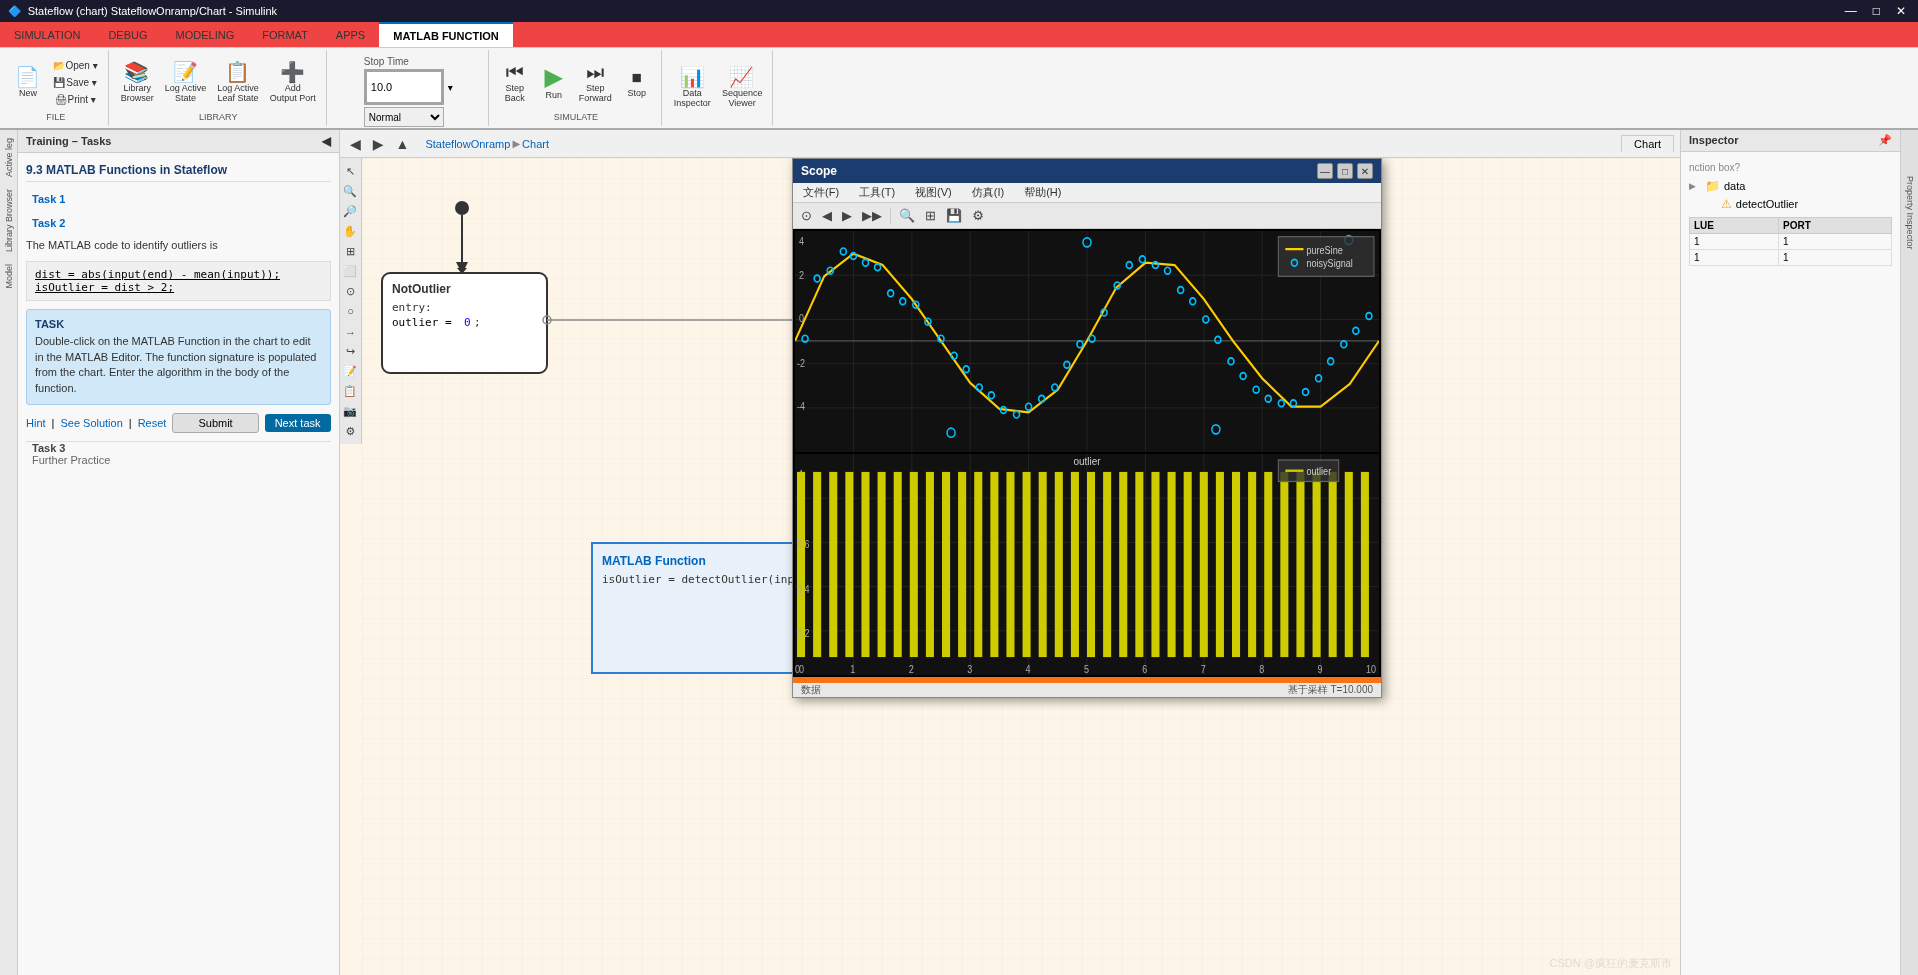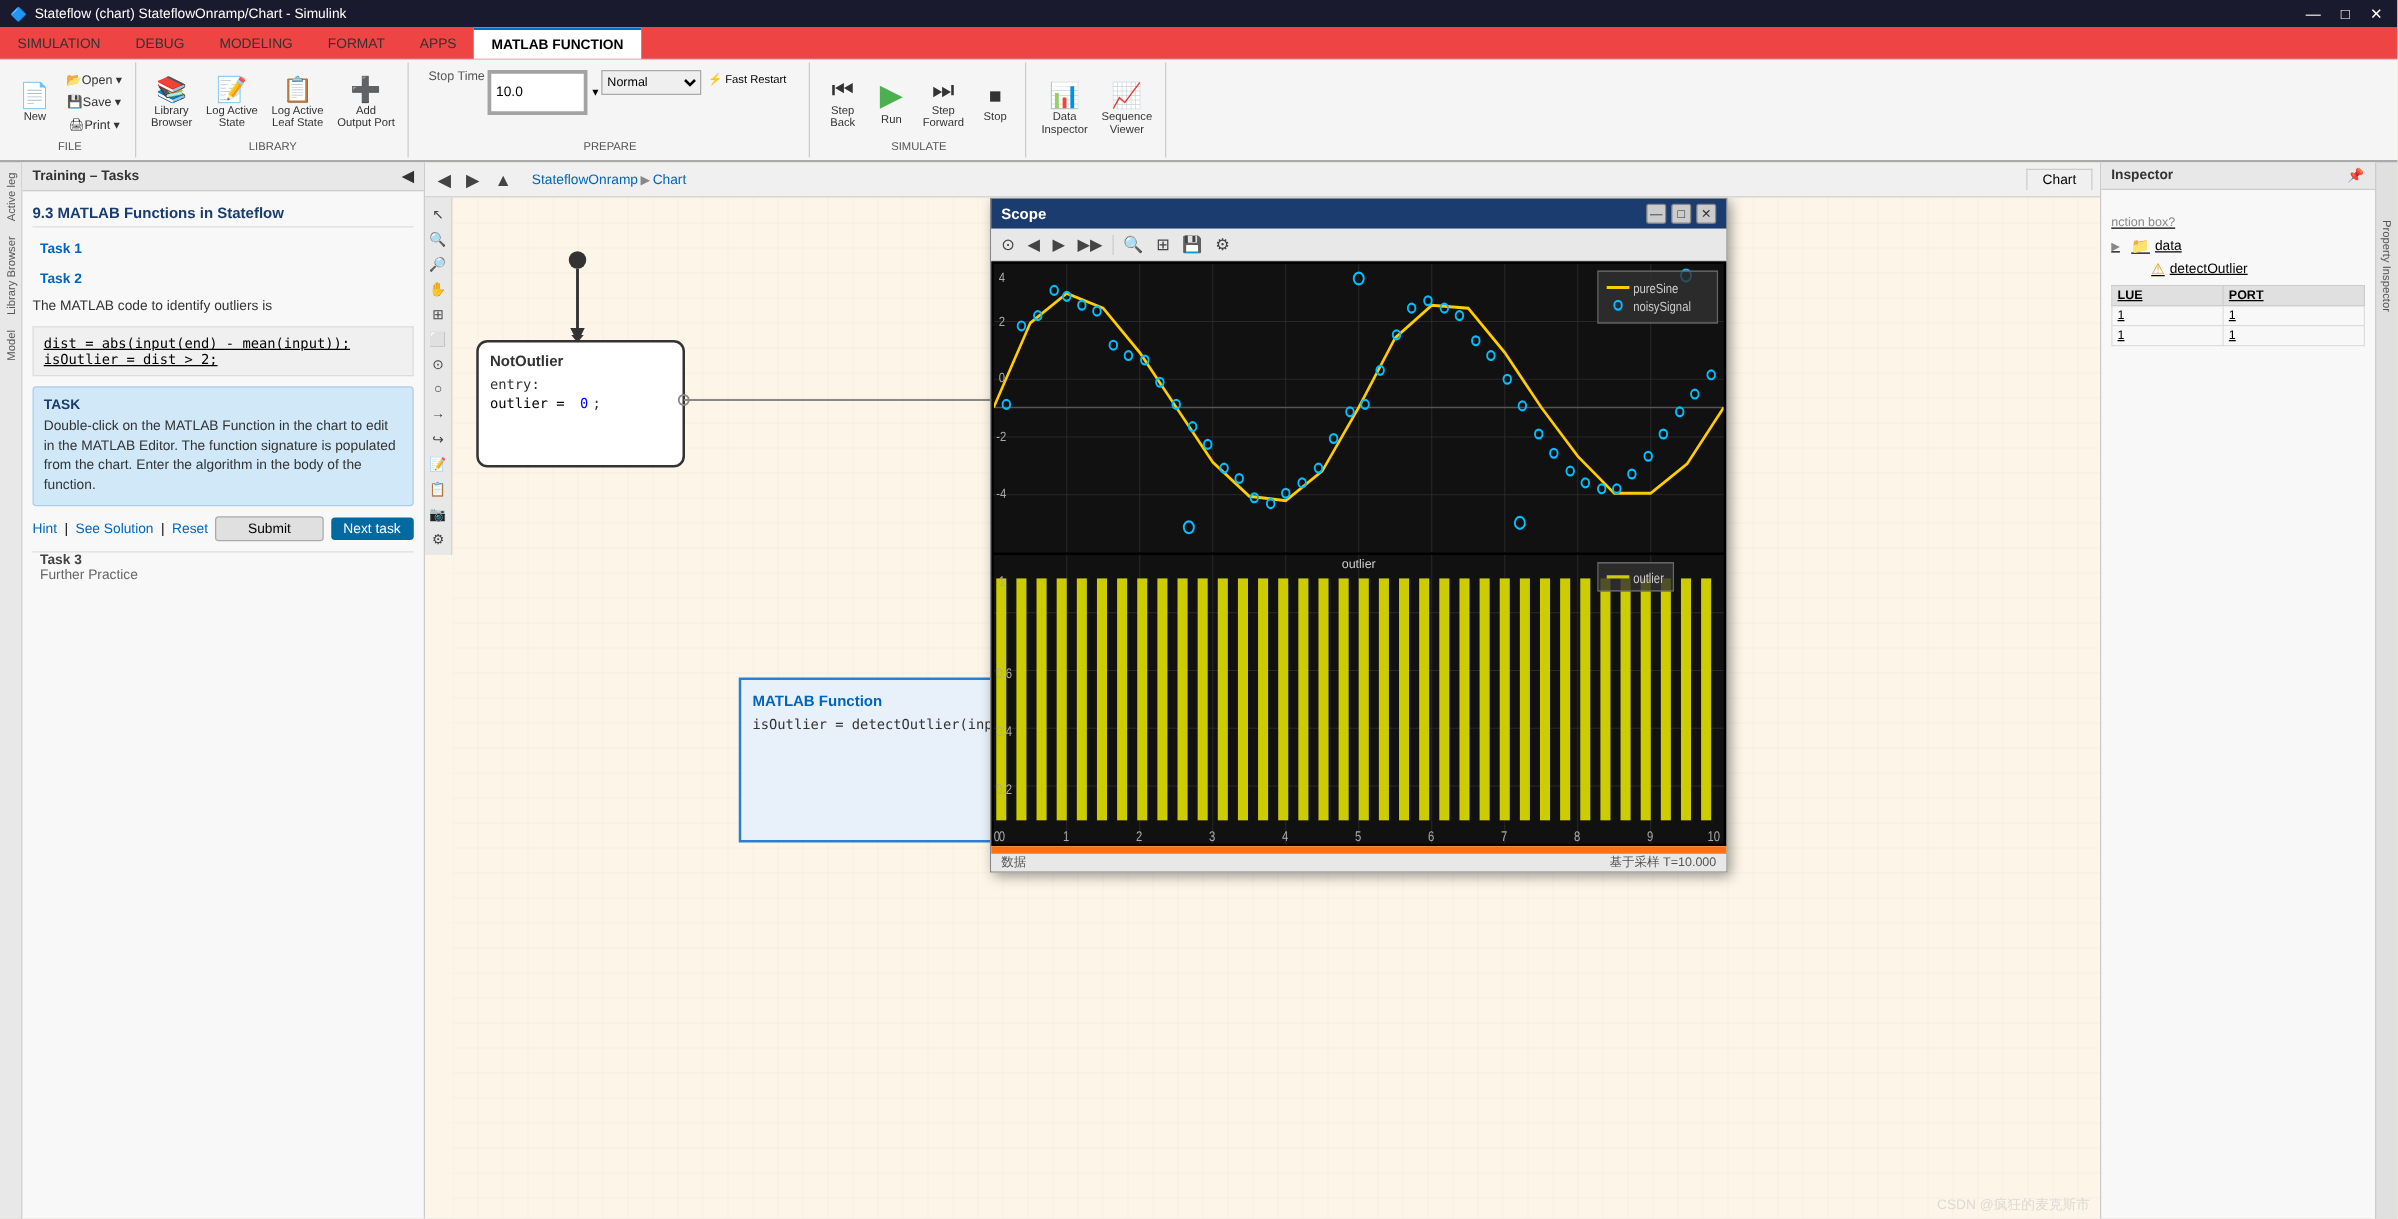"Stop Time" .stop-time-area { flex-direction: row -> column }
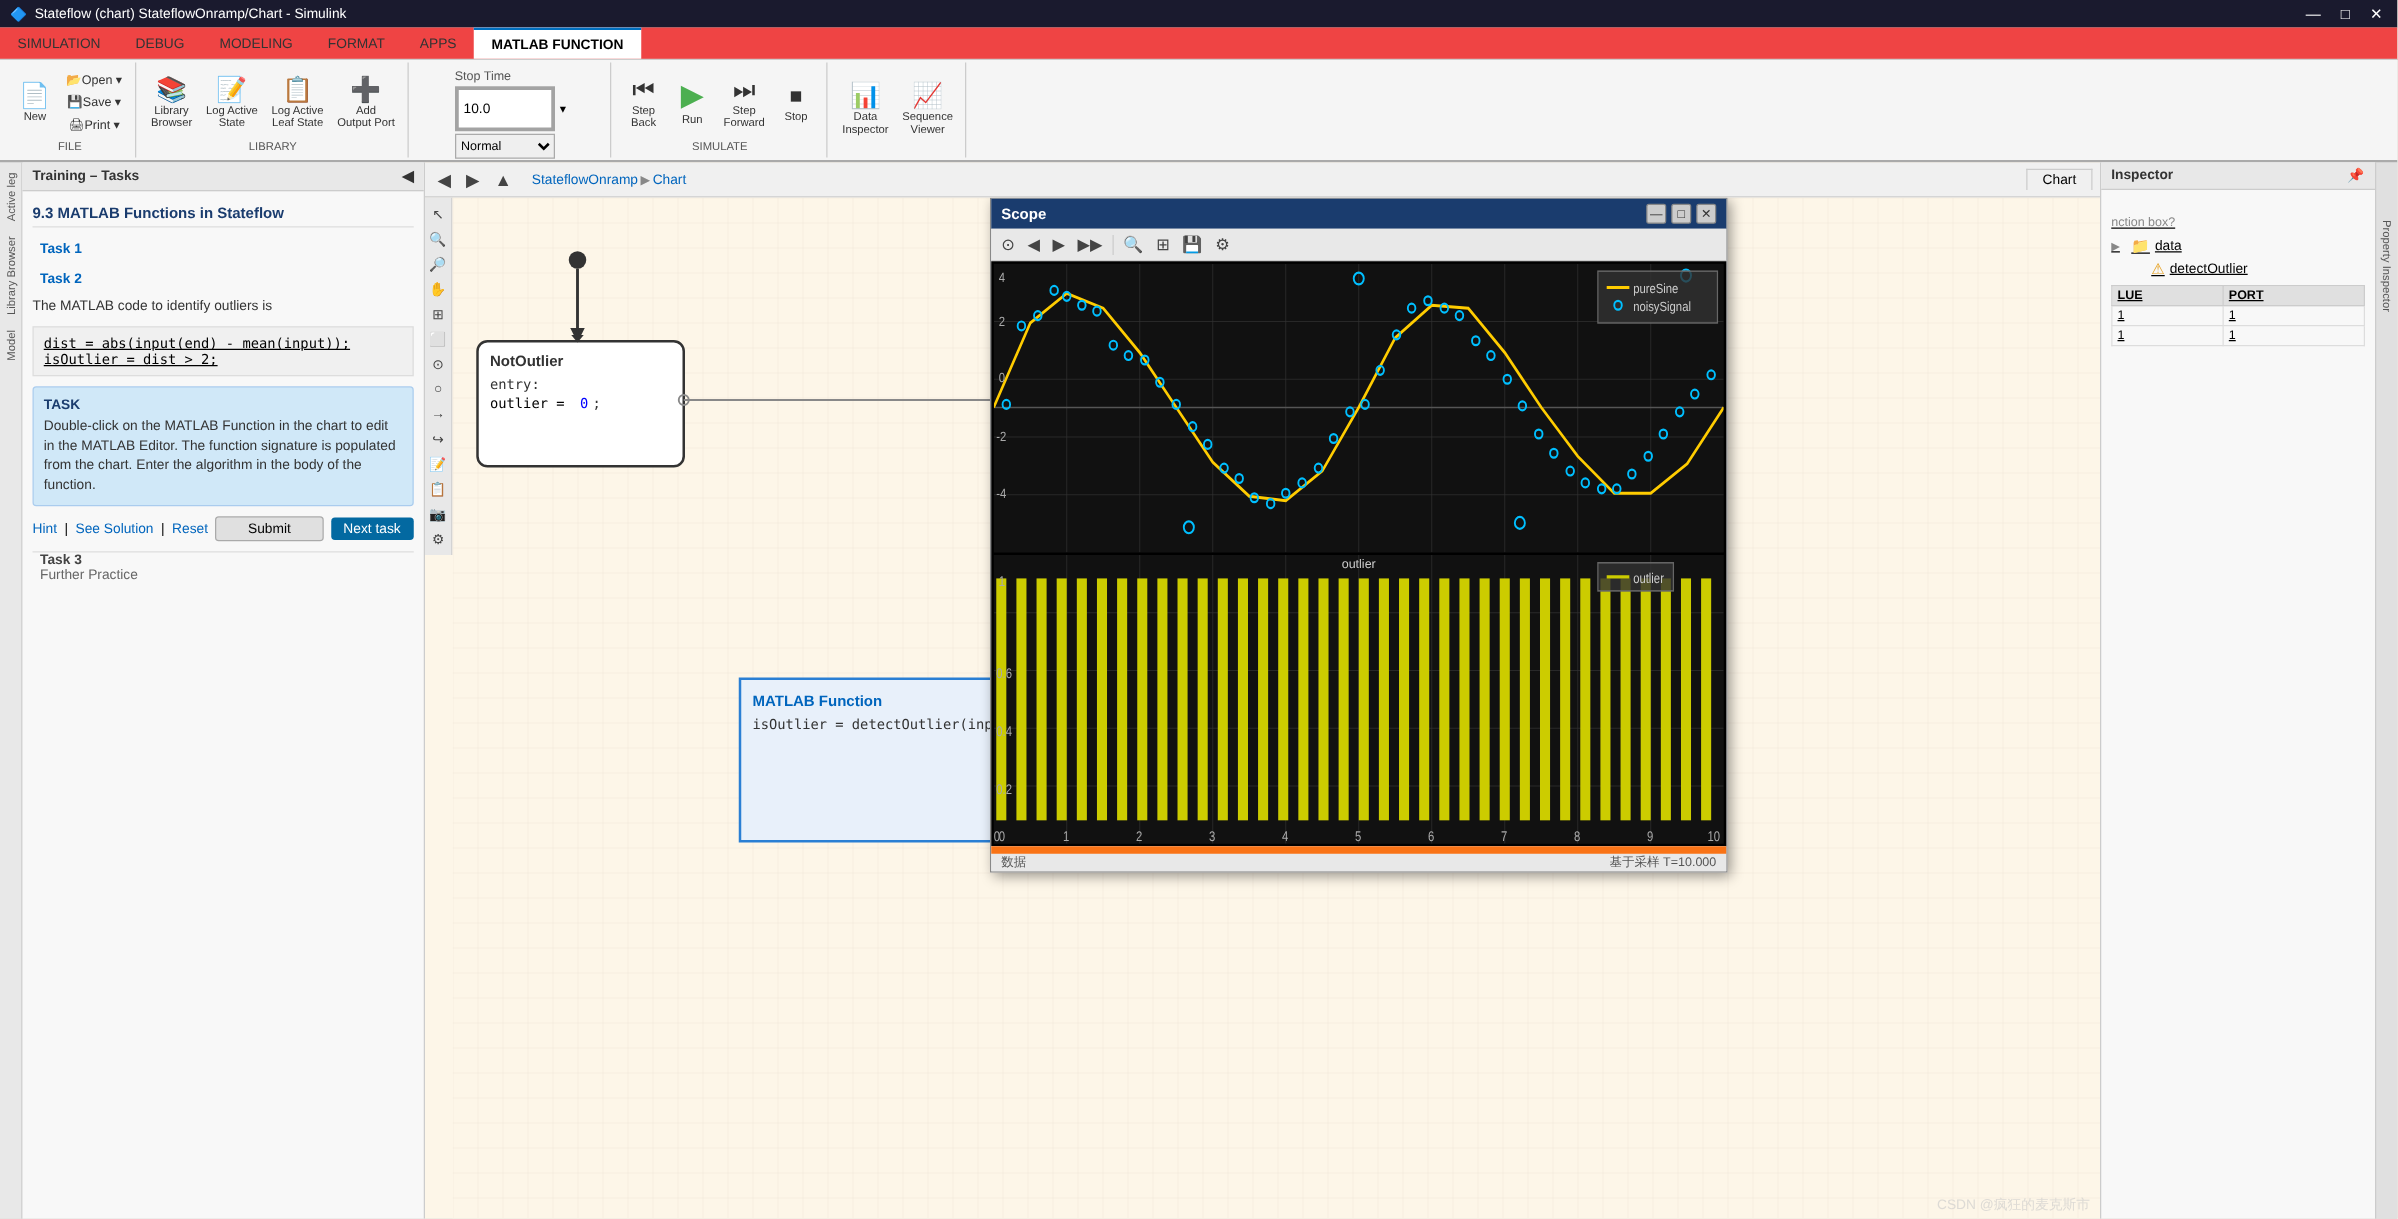"nction box?" .right-panel-content { padding: 21px 8px -> 10px 8px; text-decoration: underline -> none }
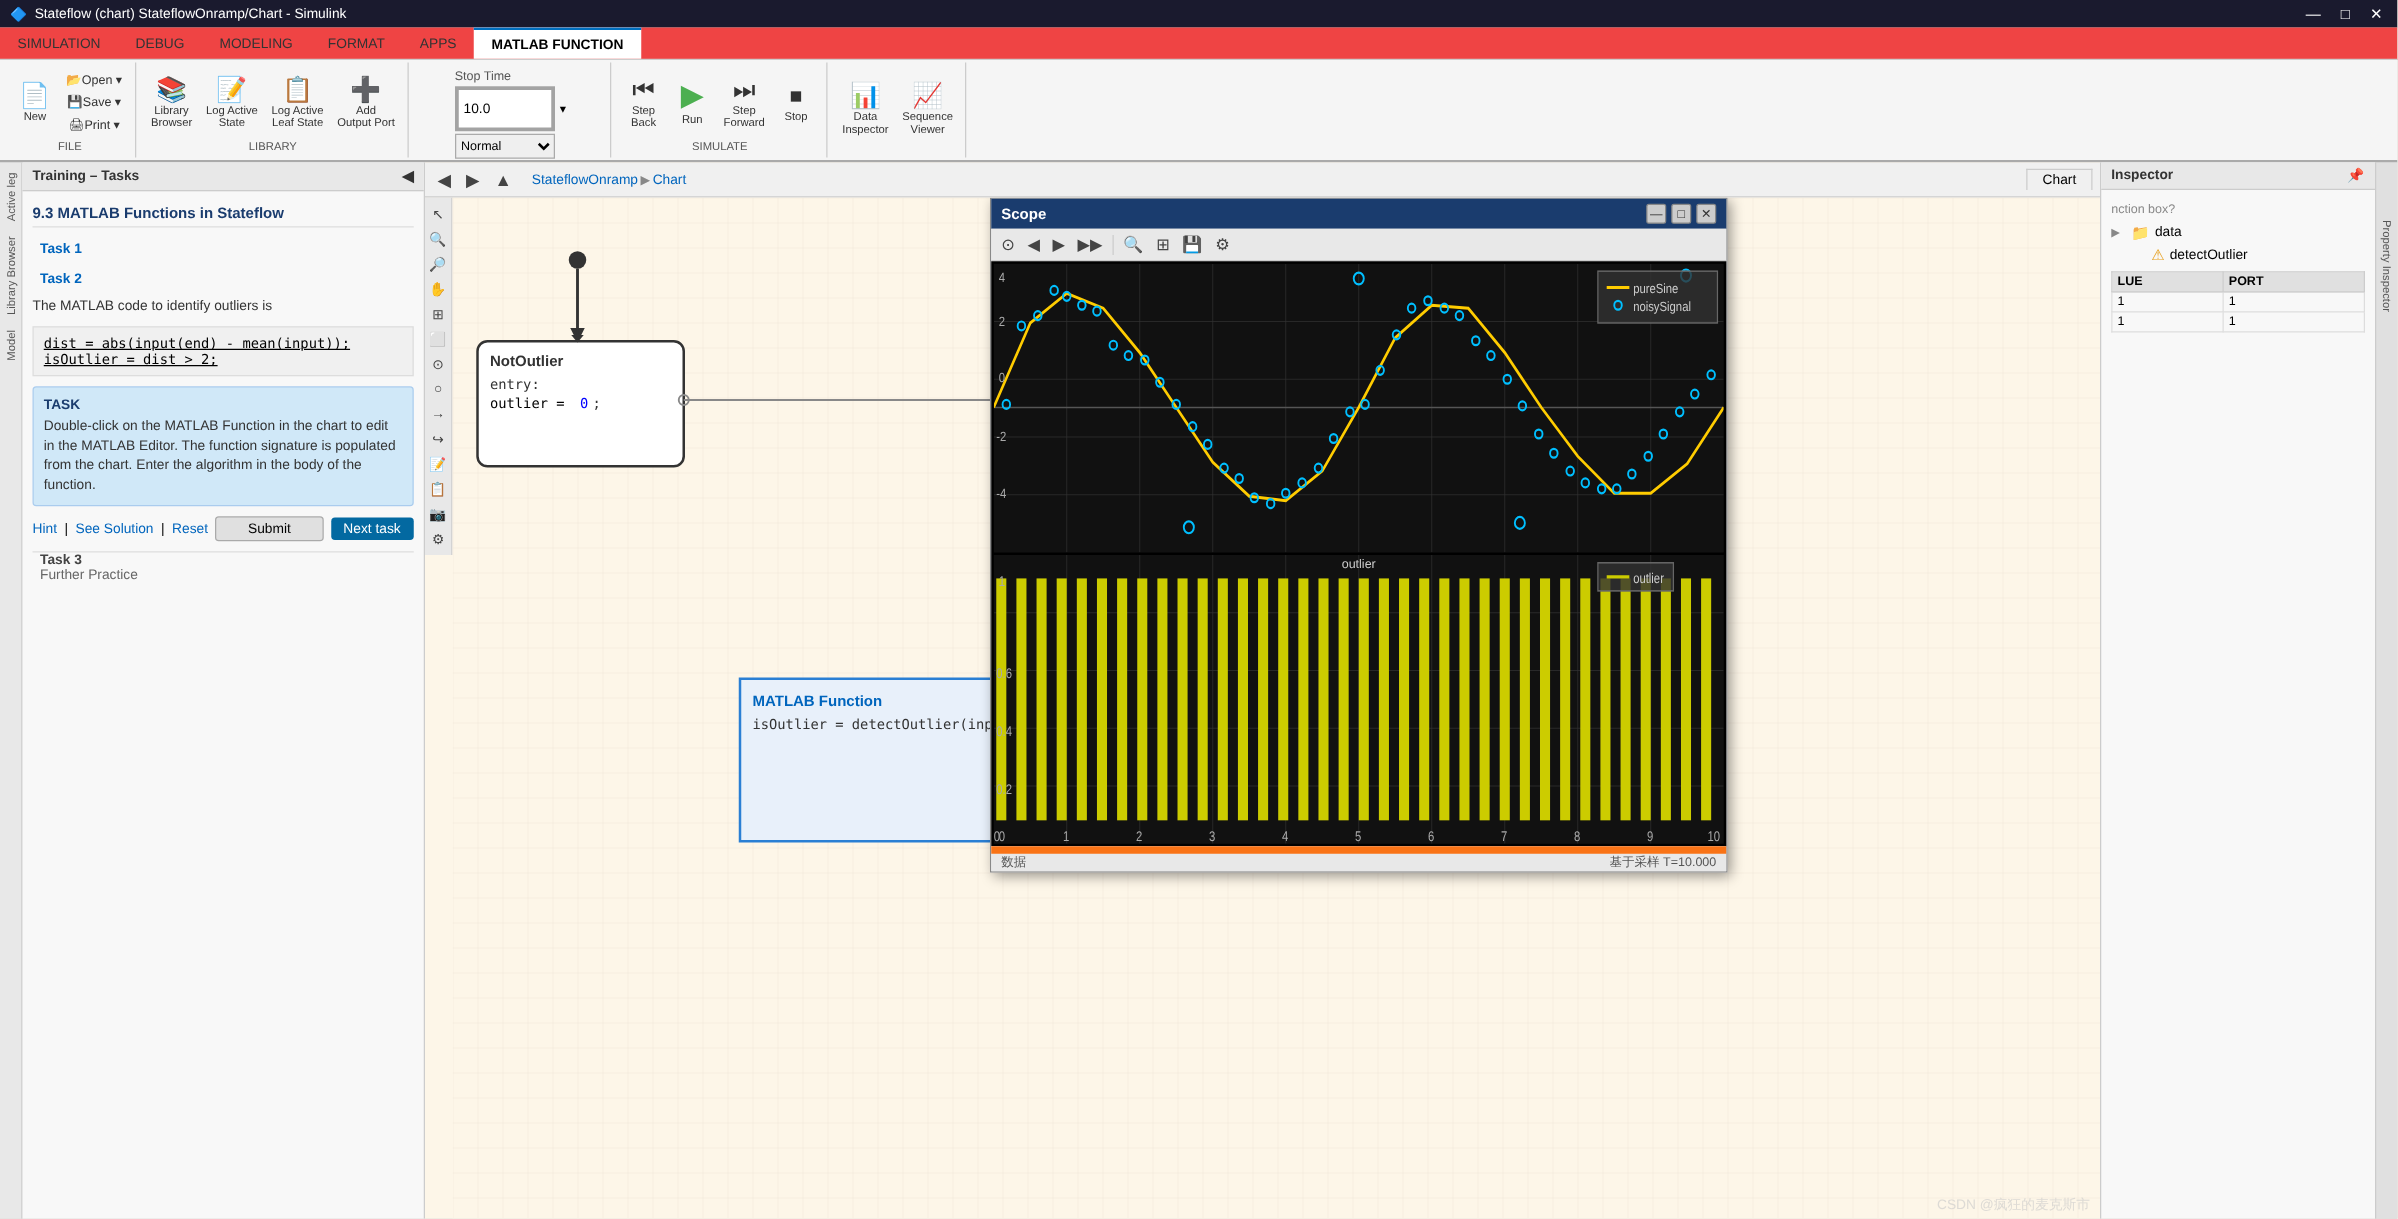"文件(F)" div.scope-menubar { html: none -> <div> <span>文件(F)</span> <span>工具(T)</span> <span>视图(V)</span> <span>仿真(I)</span> <span>帮助(H)</span> </div> }
